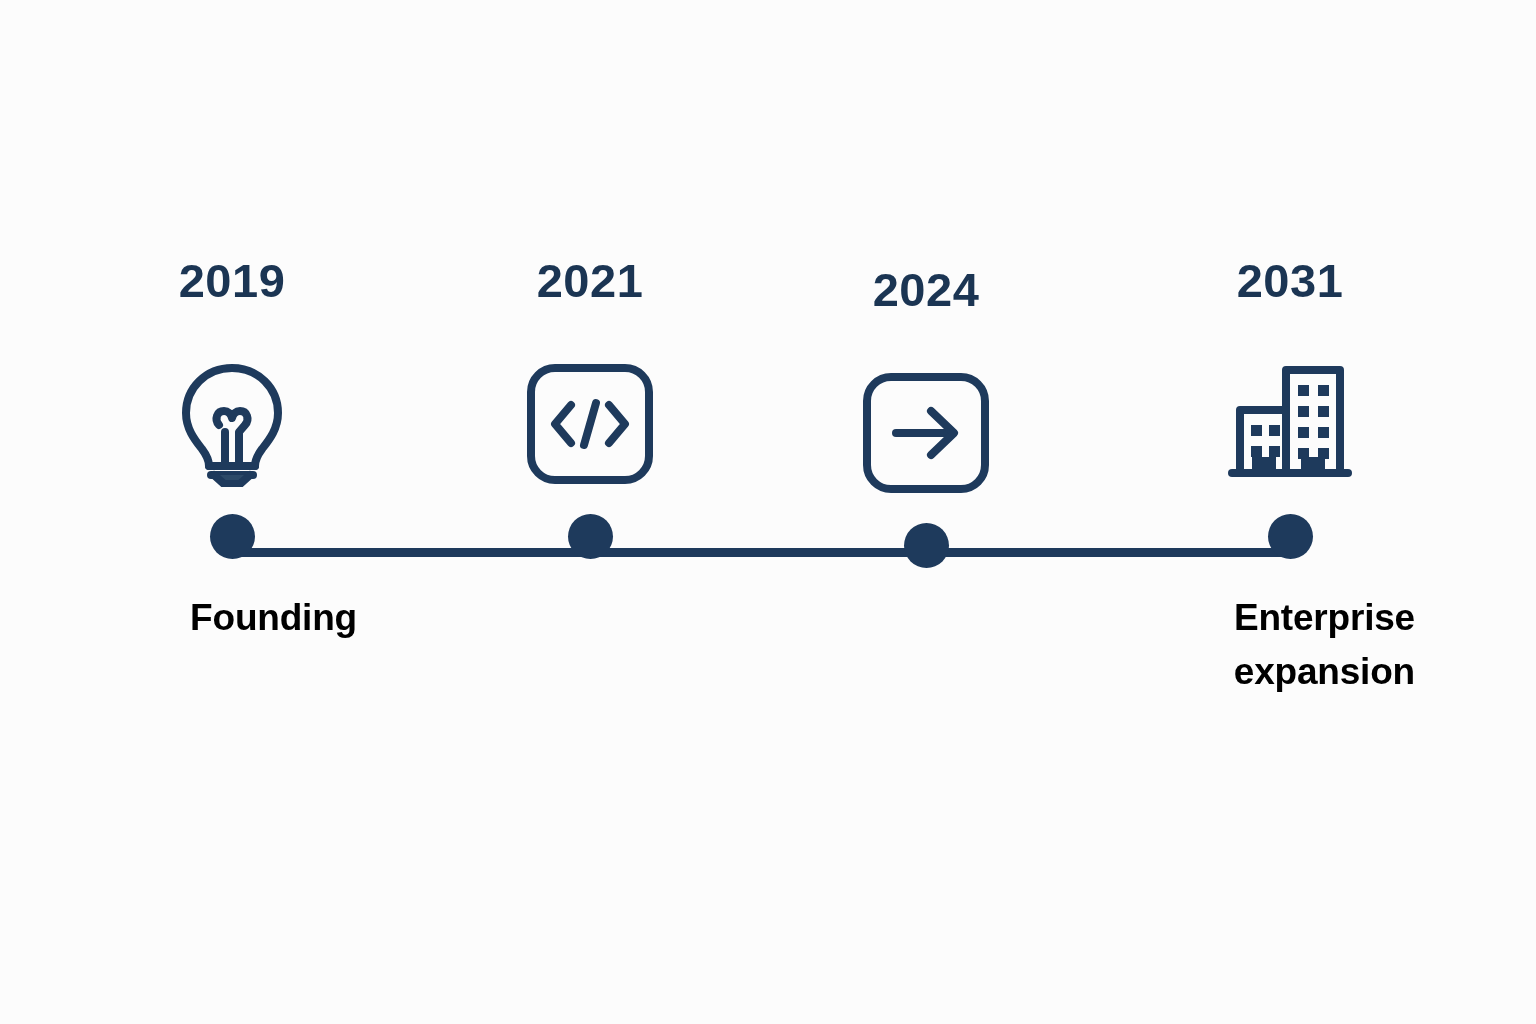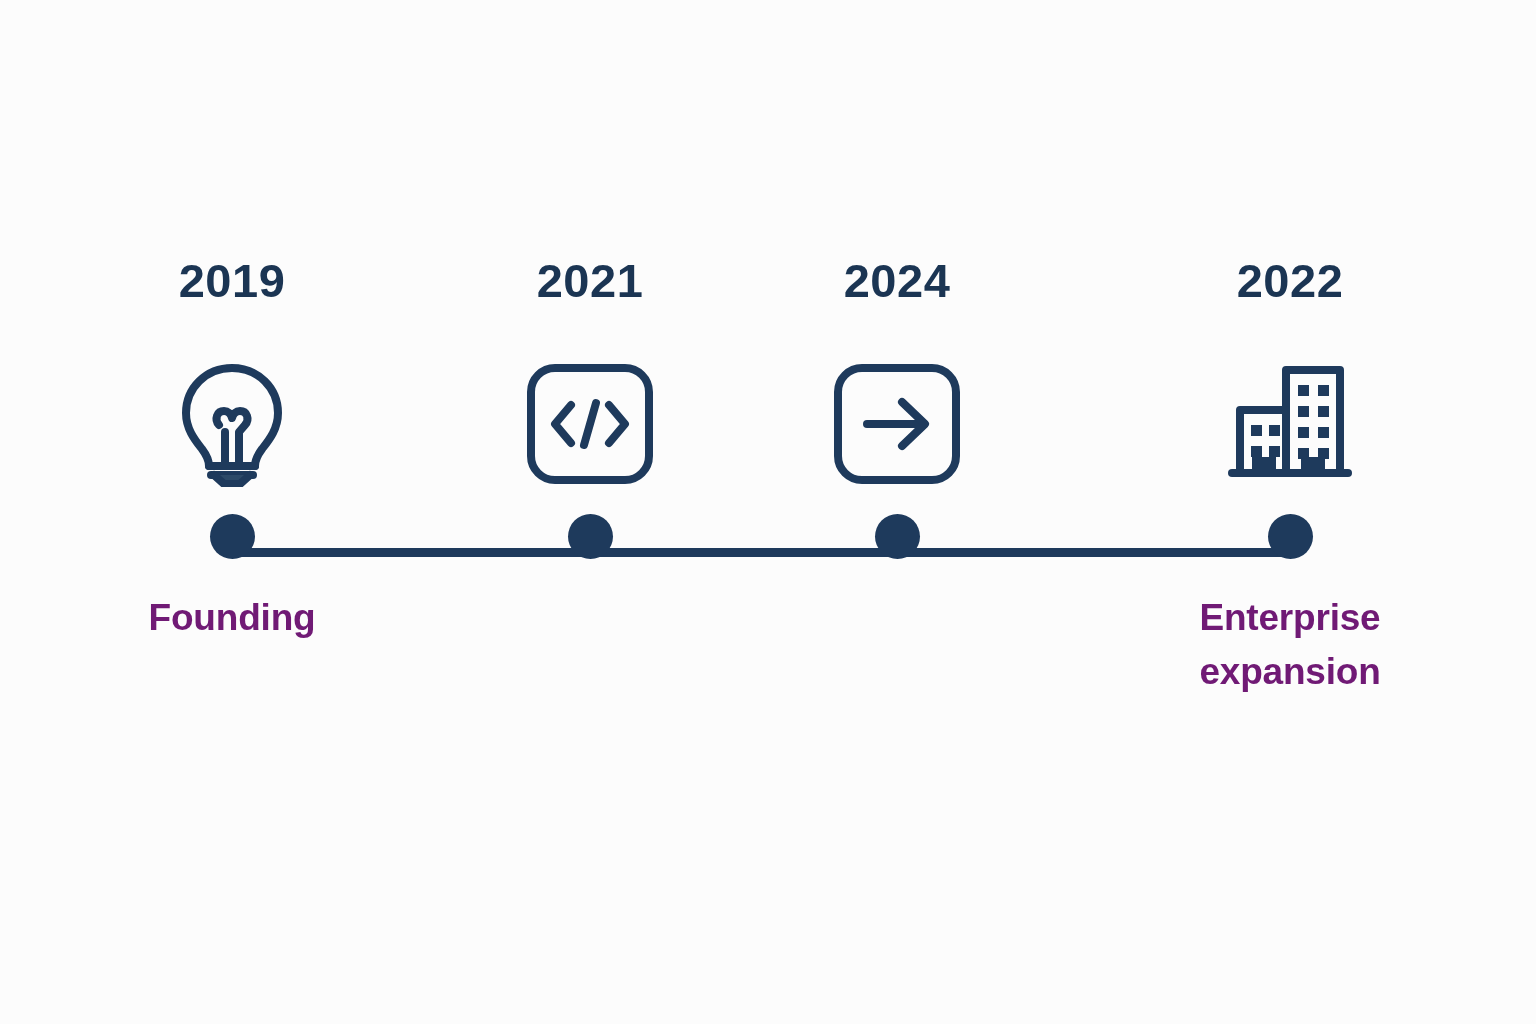"2024" .m2 { left: 897px -> 926px; margin-top: none -> 9px }
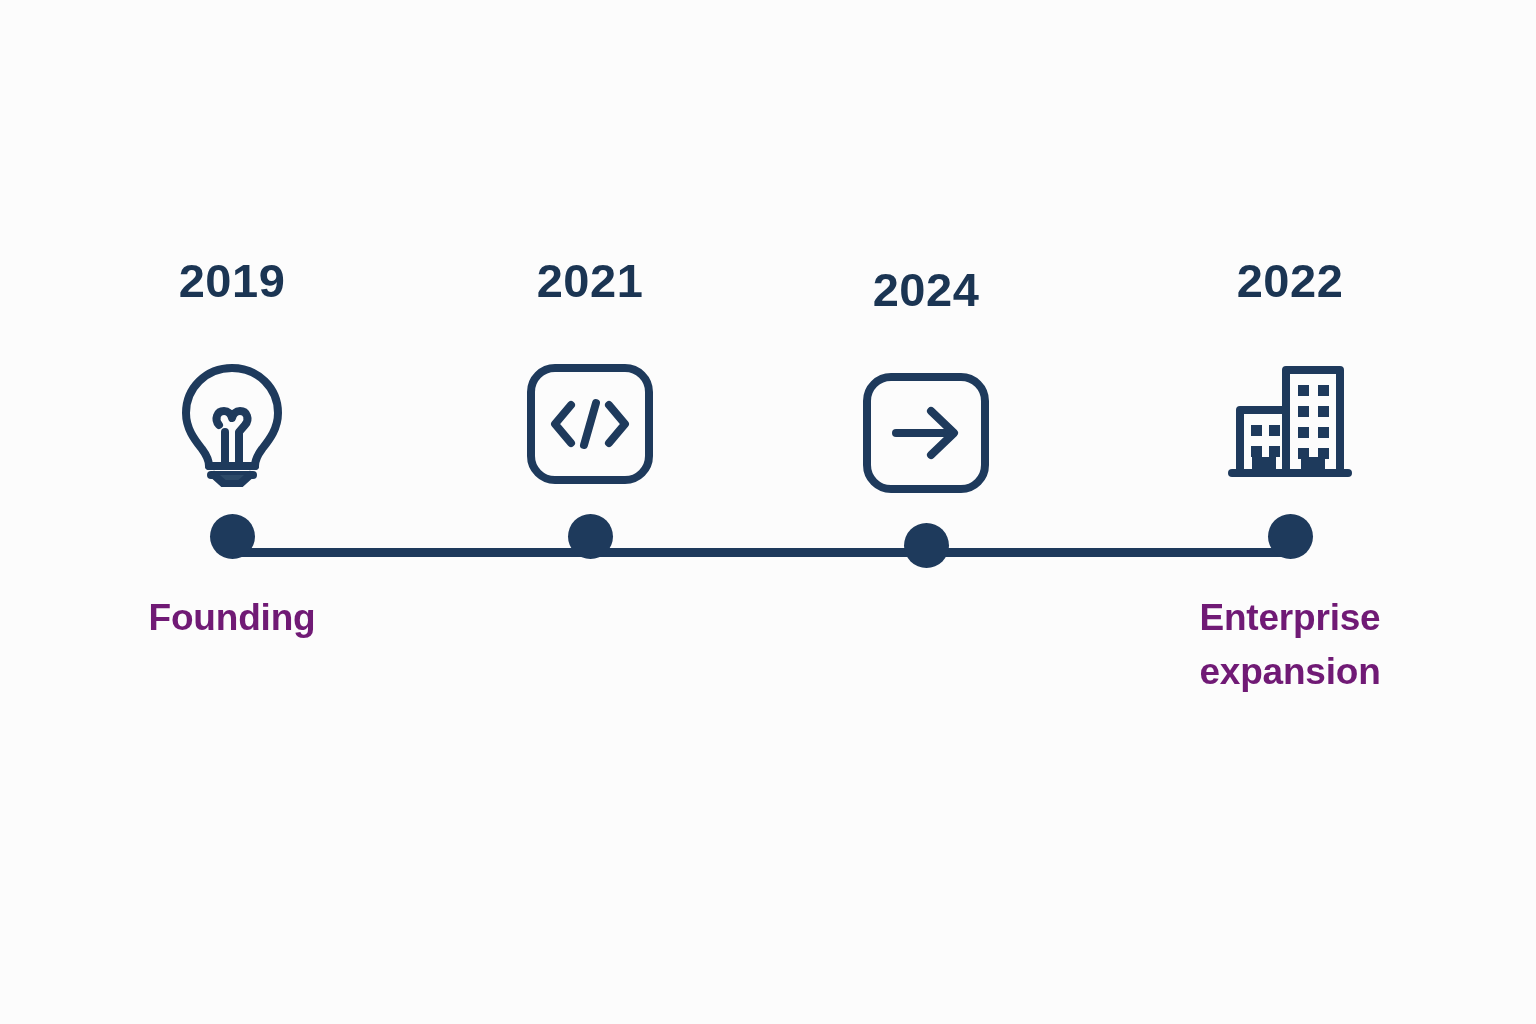"2022" div.milestone-year { text: 2022 -> 2031 }
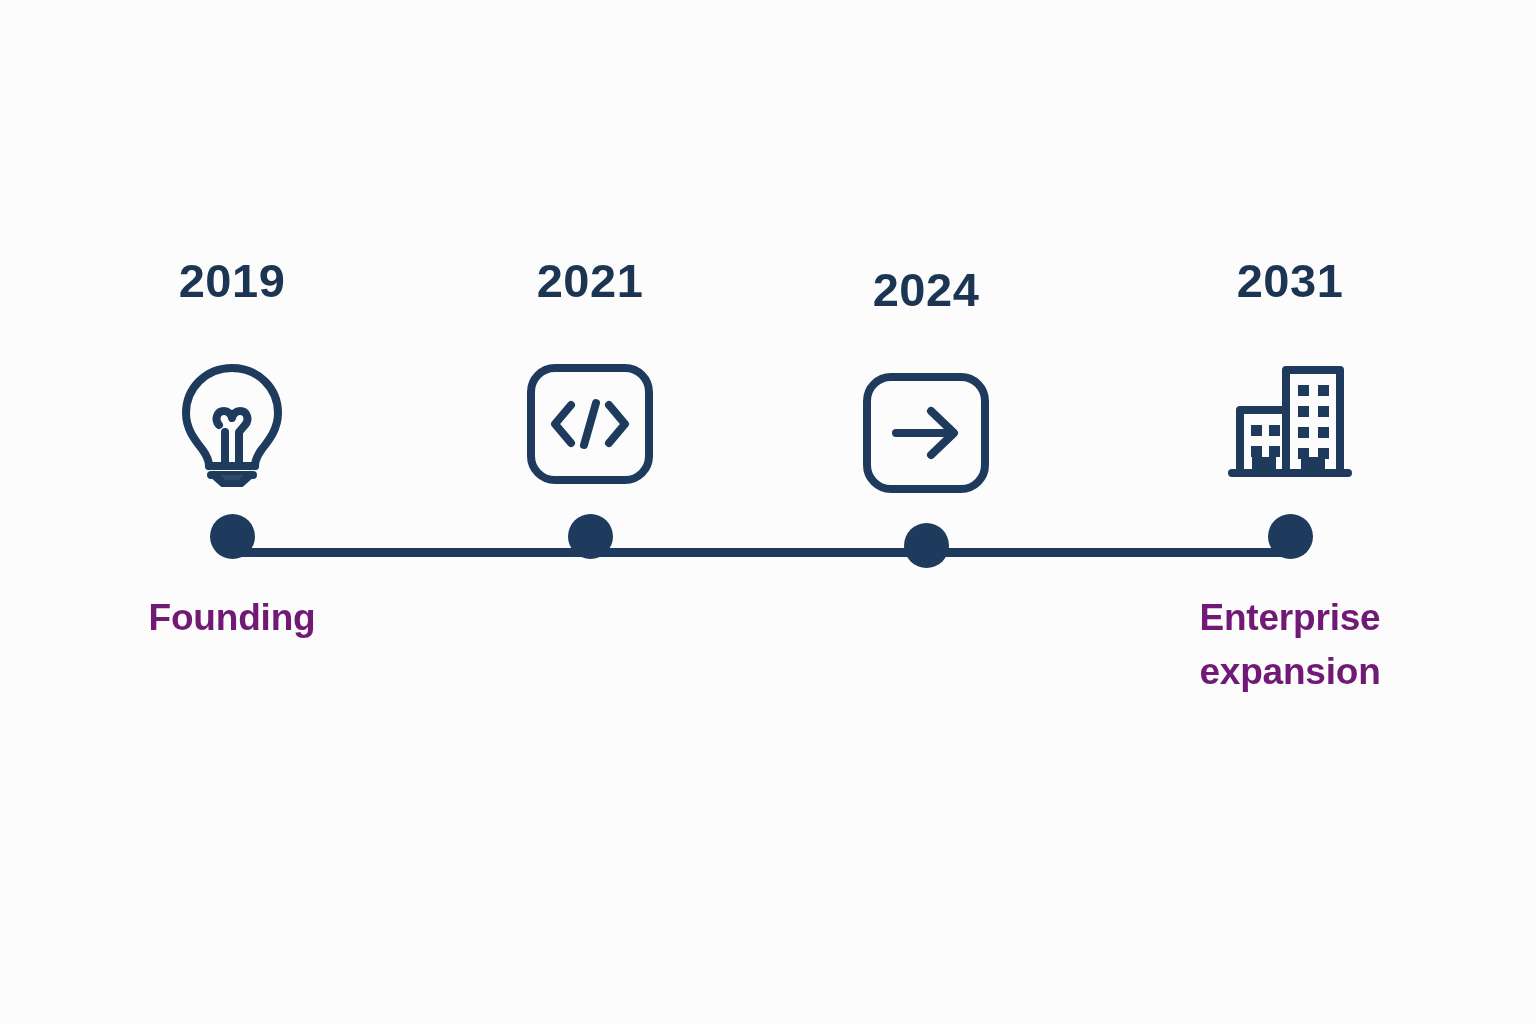"Founding" .milestone-label { color: #701a75 -> #000000; text-align: center -> right }
